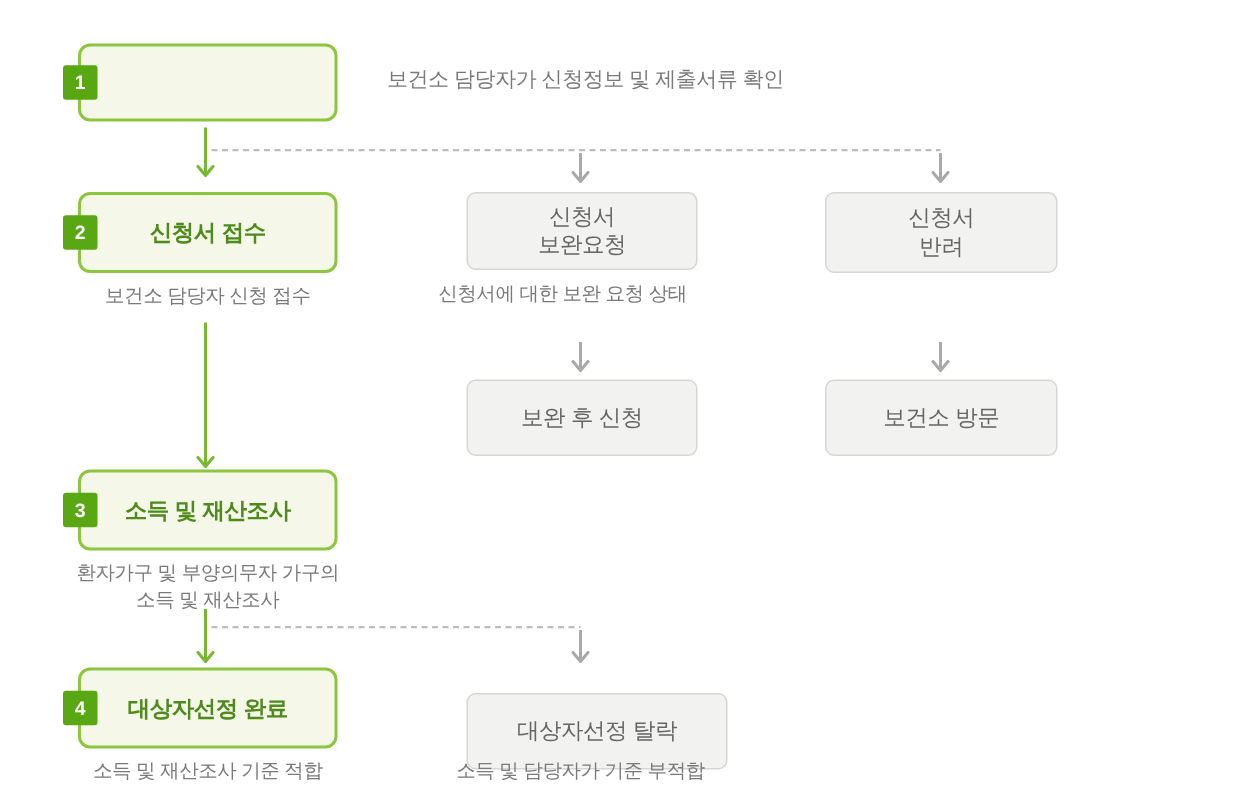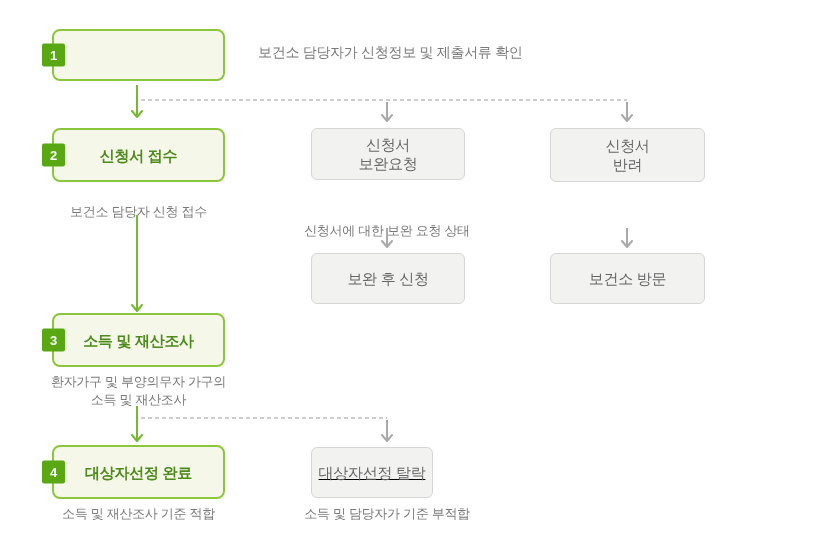"보건소 담당자 신청 접수" div.caption { margin-top: 15px -> none }
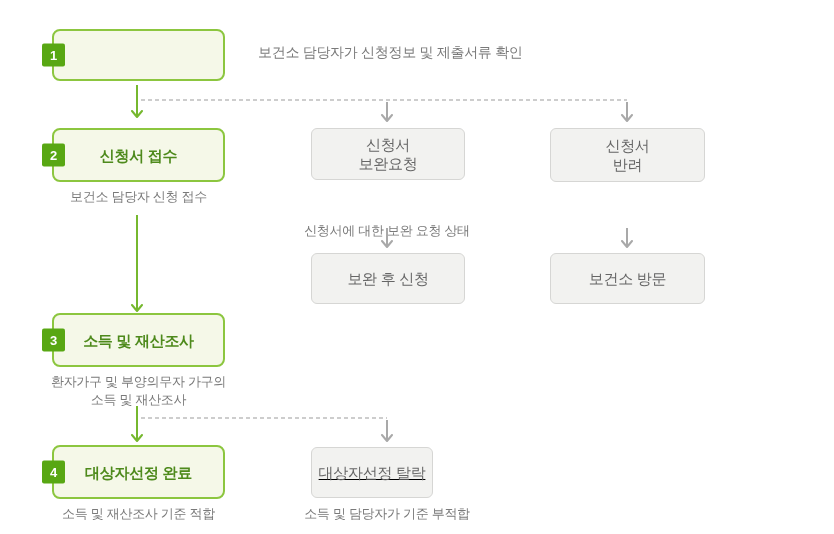"신청서에 대한 보완 요청 상태" div.caption { left: 280px -> 268px; margin-top: 35px -> none }
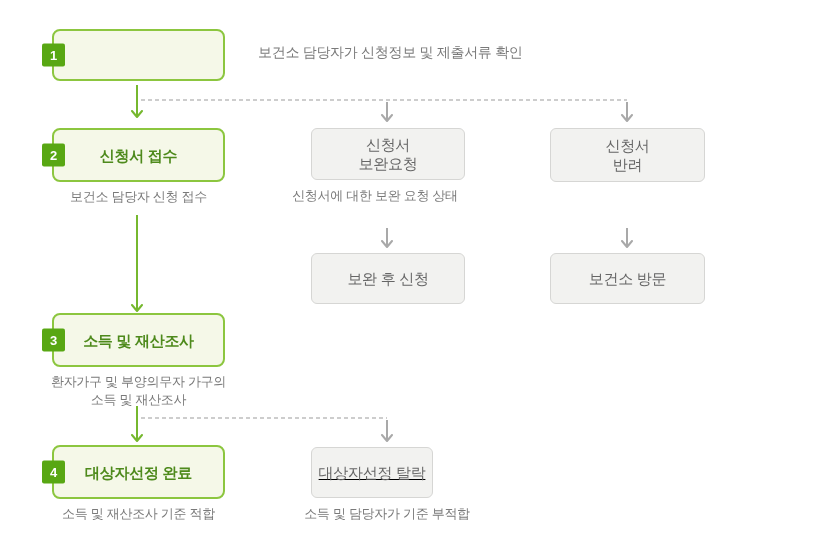"대상자선정 탈락" div.box { text-decoration: underline -> none; top: 447px -> 462px; width: 122px -> 174px }
